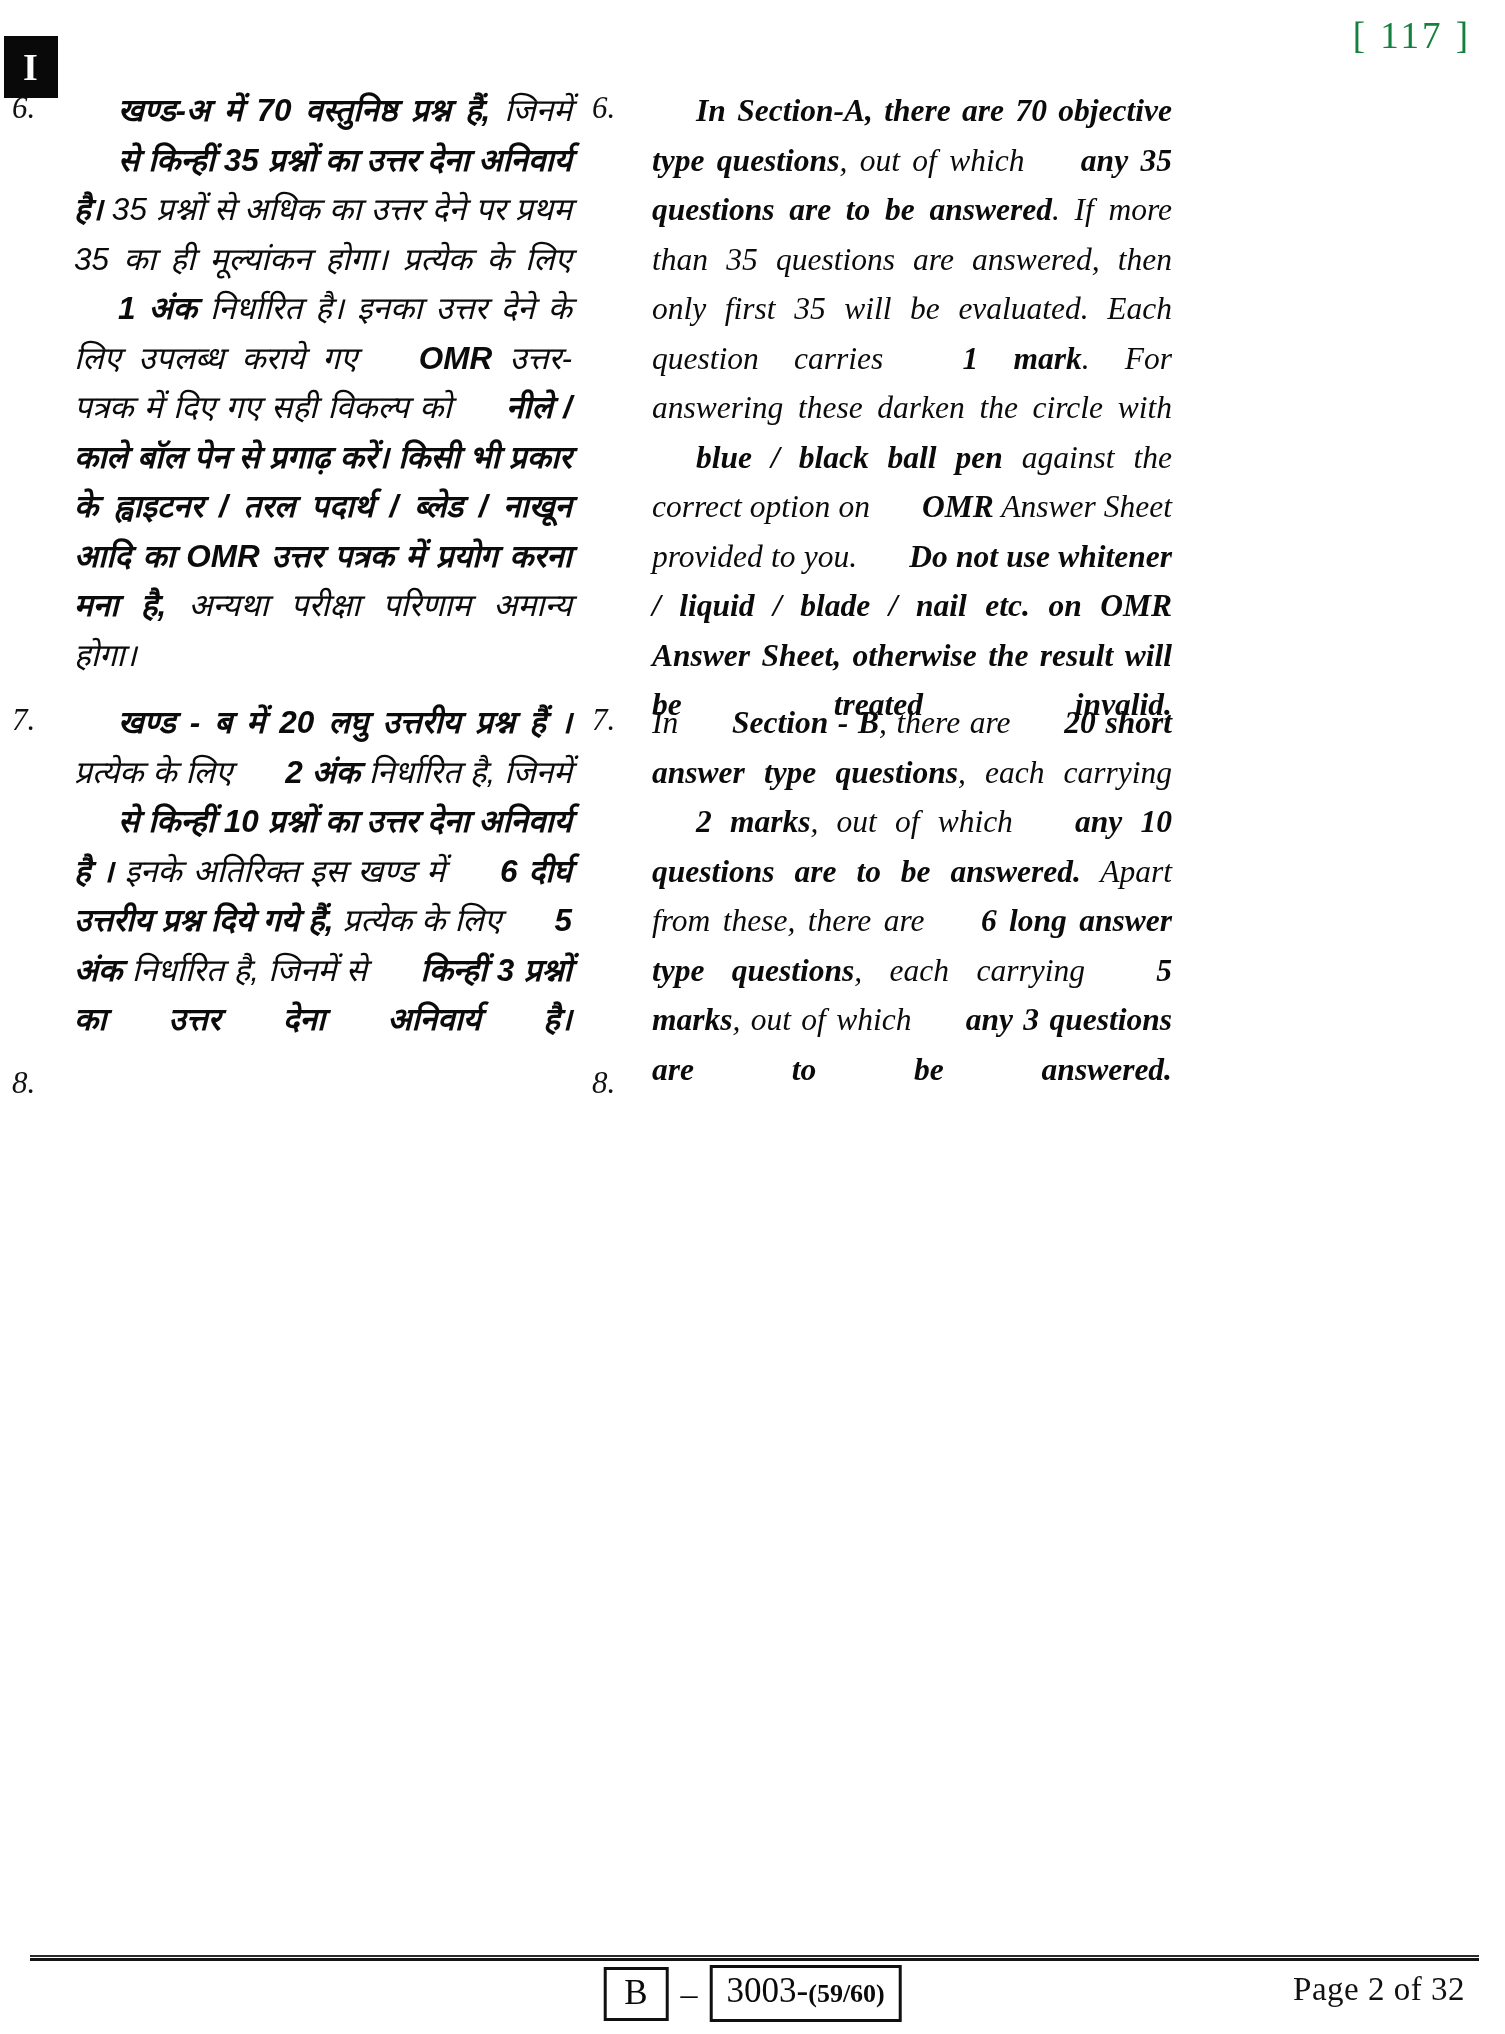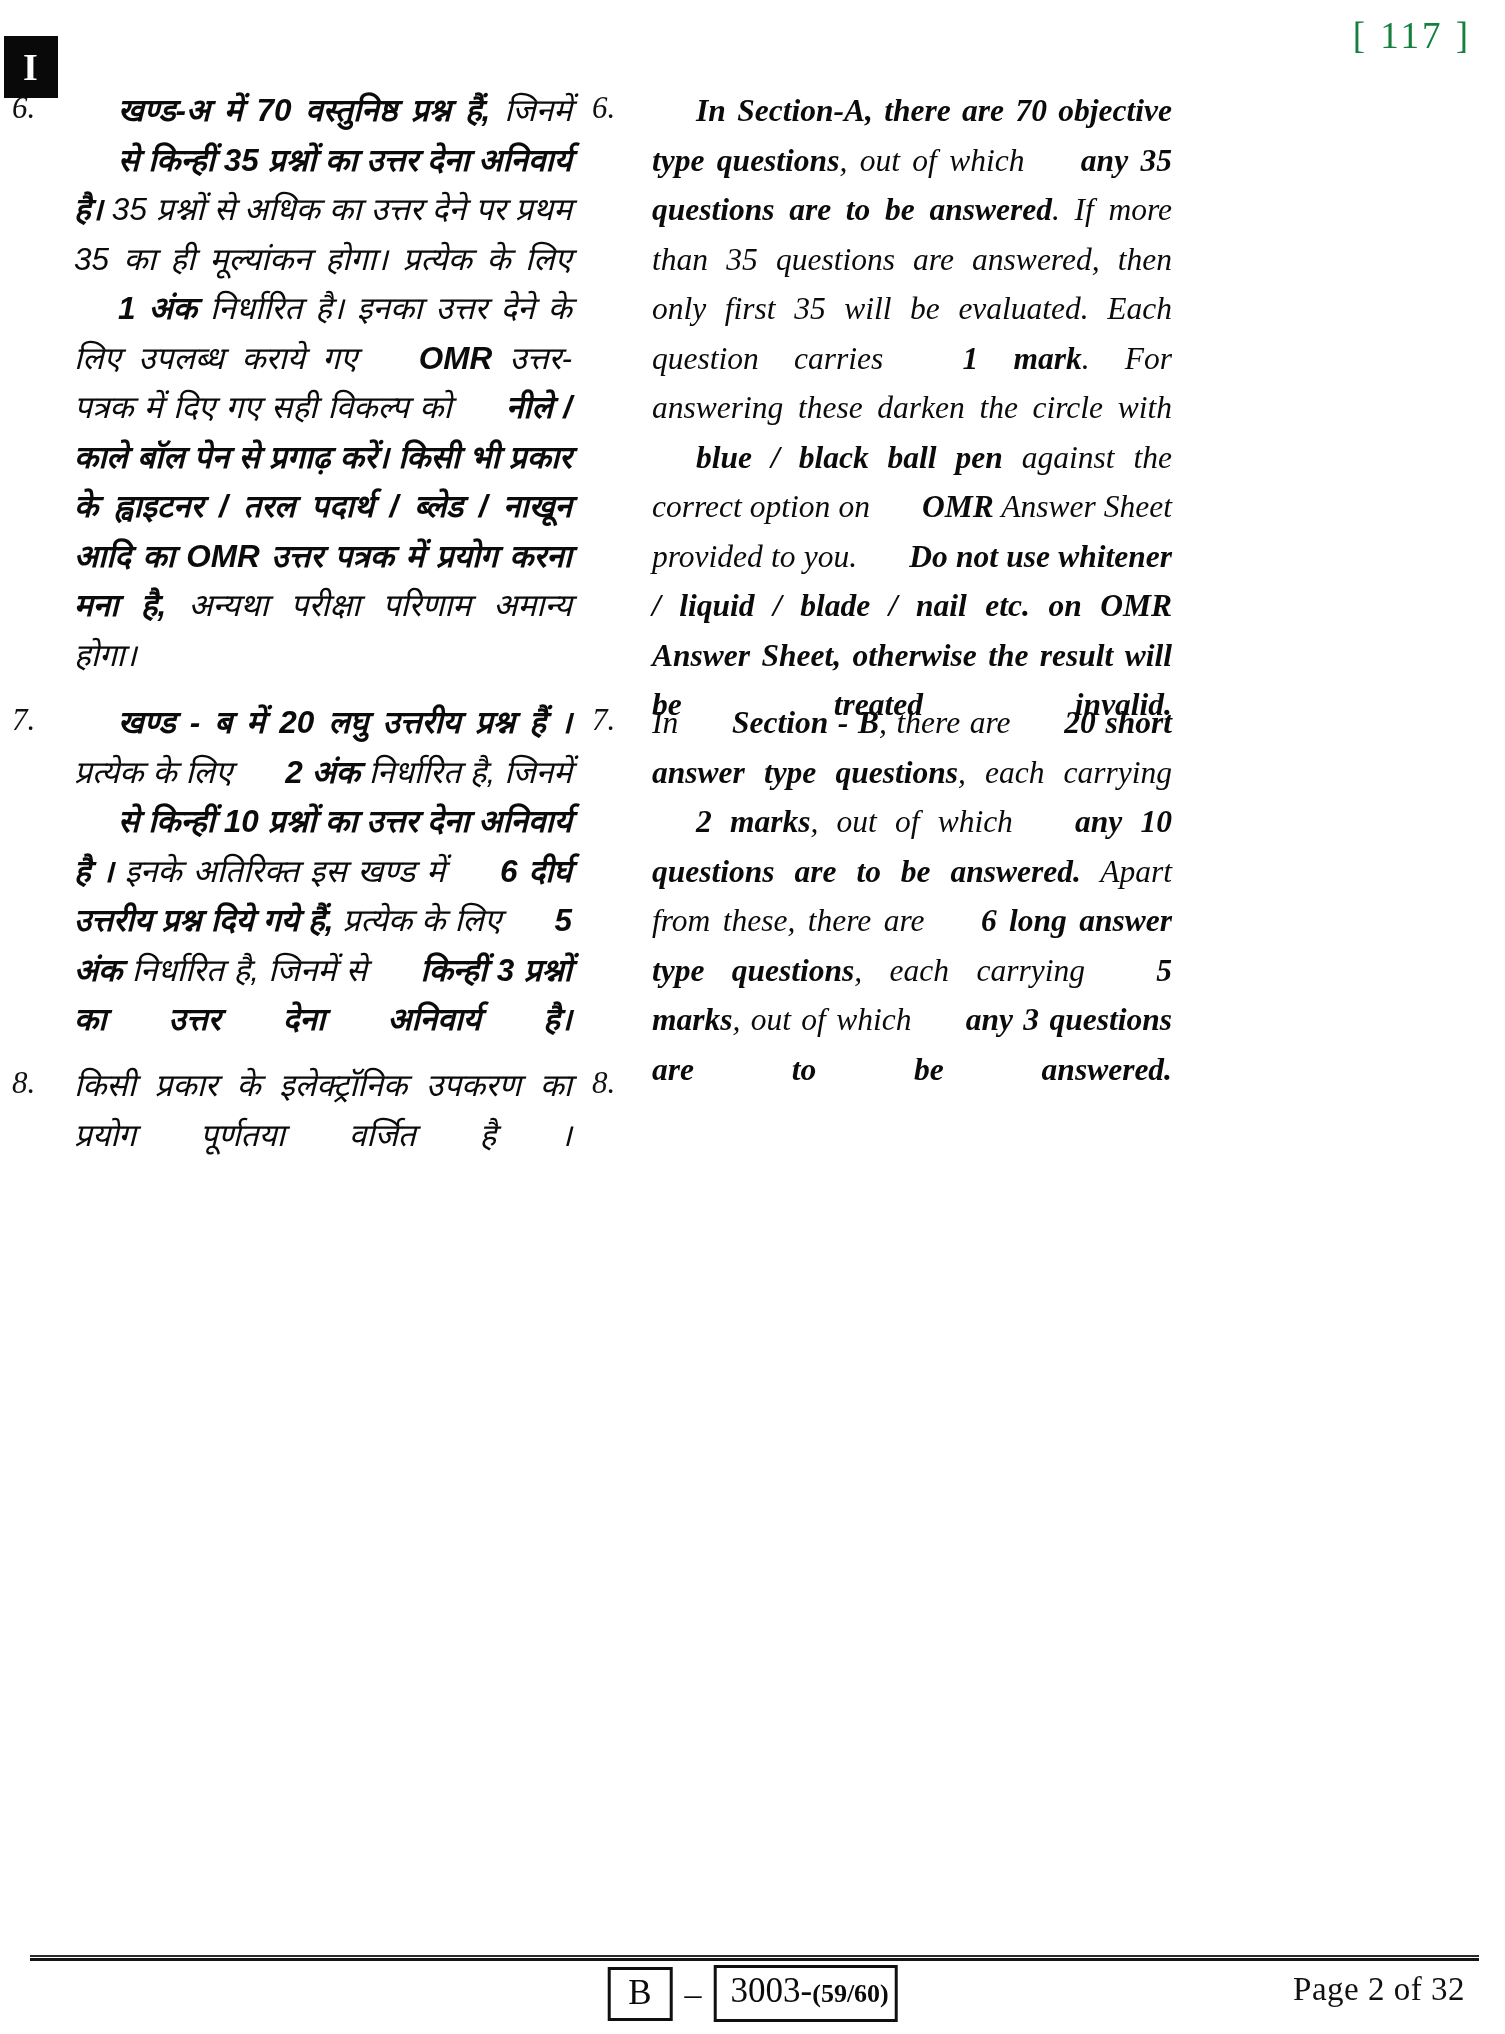"किसी प्रकार के इलेक्ट्रॉनिक उपकरण" div.body-hi { html: <div>किसी प्रकार के इलेक्ट्रॉनिक उपकरण का प्रयोग पूर्णतया वर्जित है ।</div> -> none }
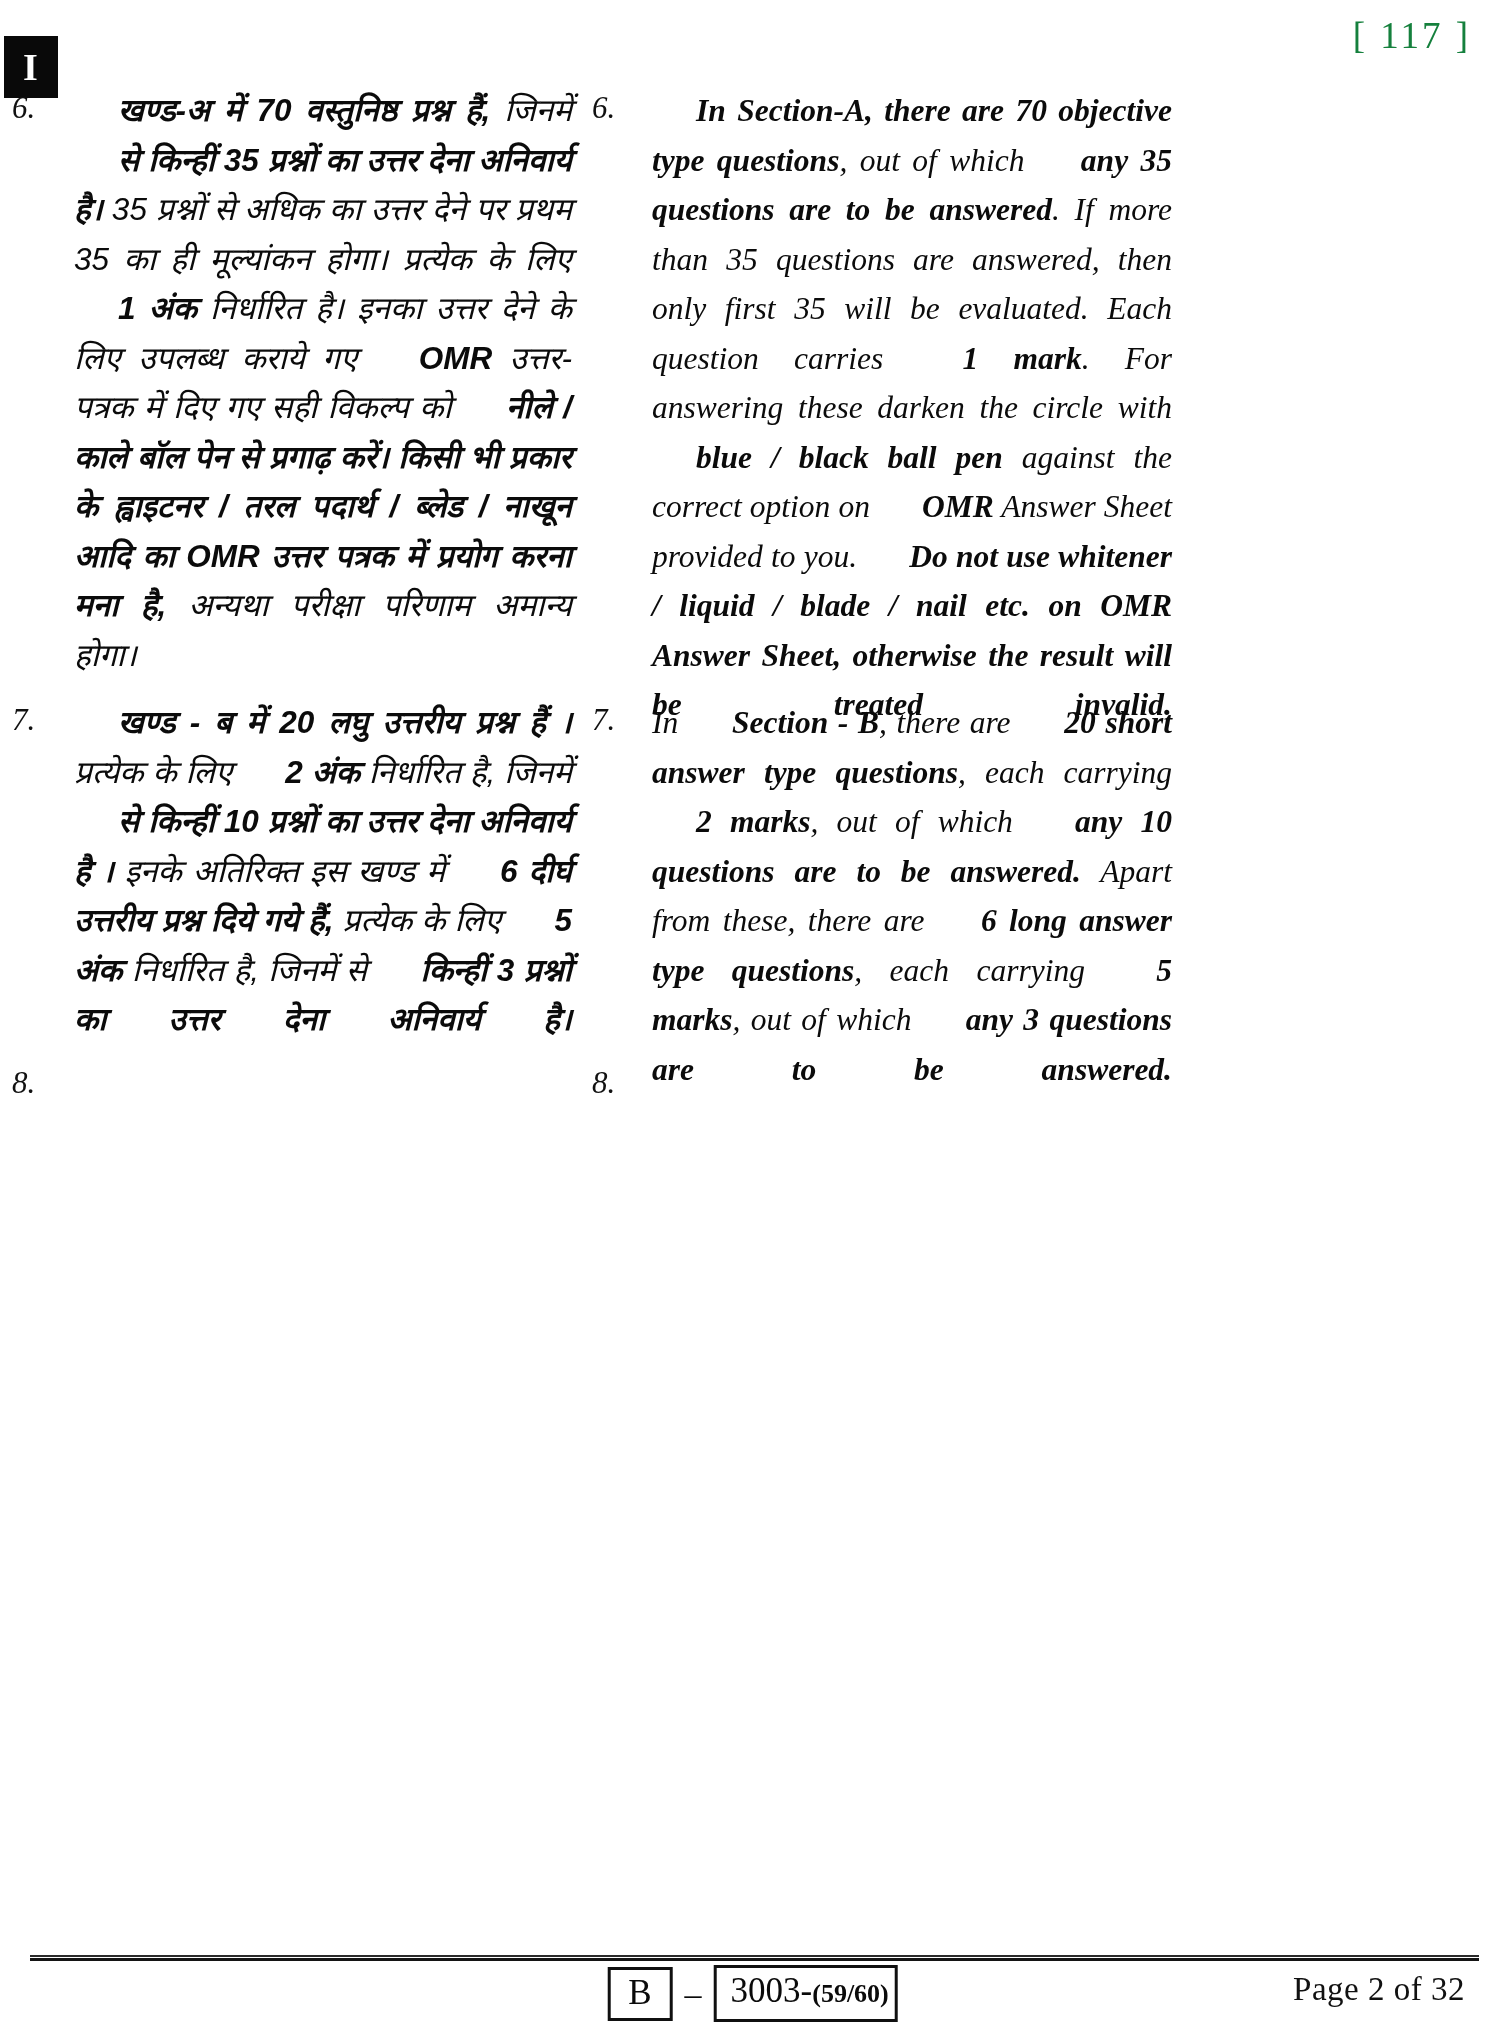"3003-(59/60)" .code-box { padding: 2px 6px 4px 14px -> 2px 14px 4px 14px }
